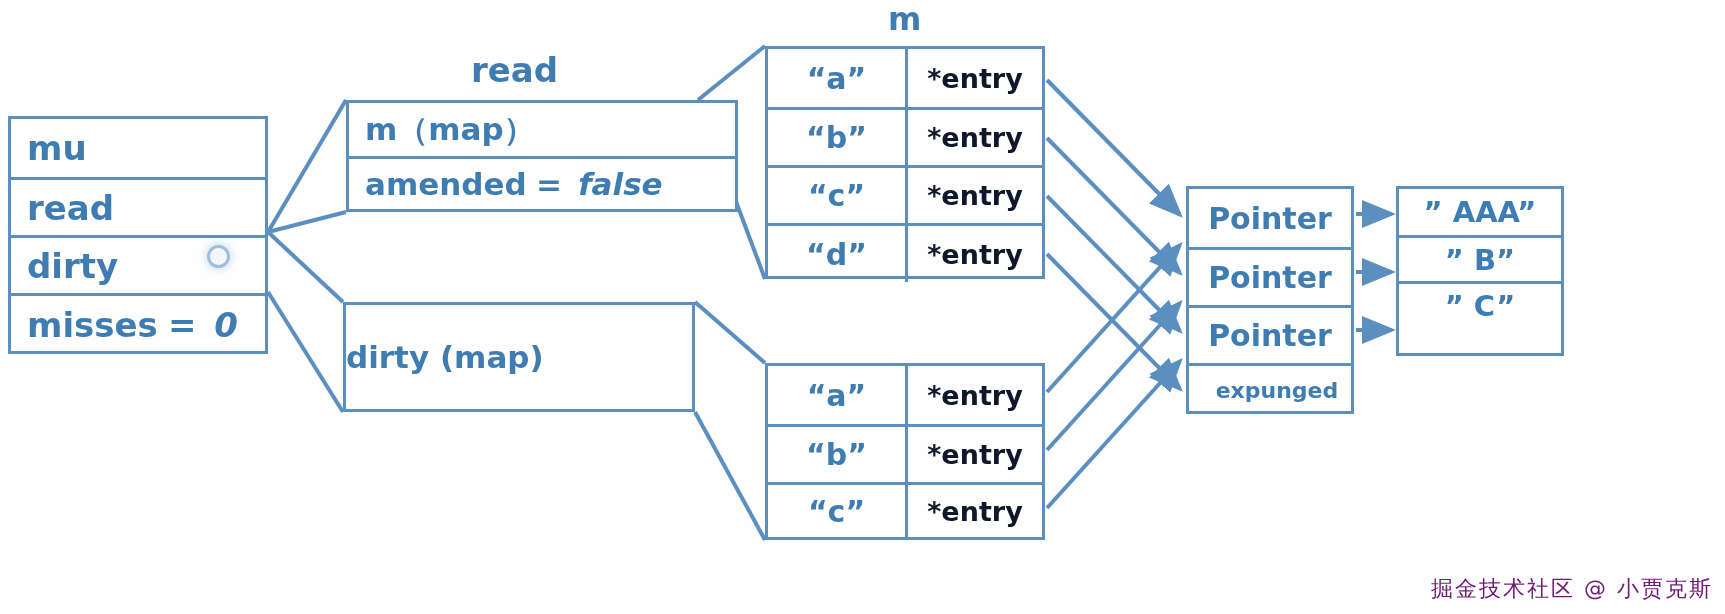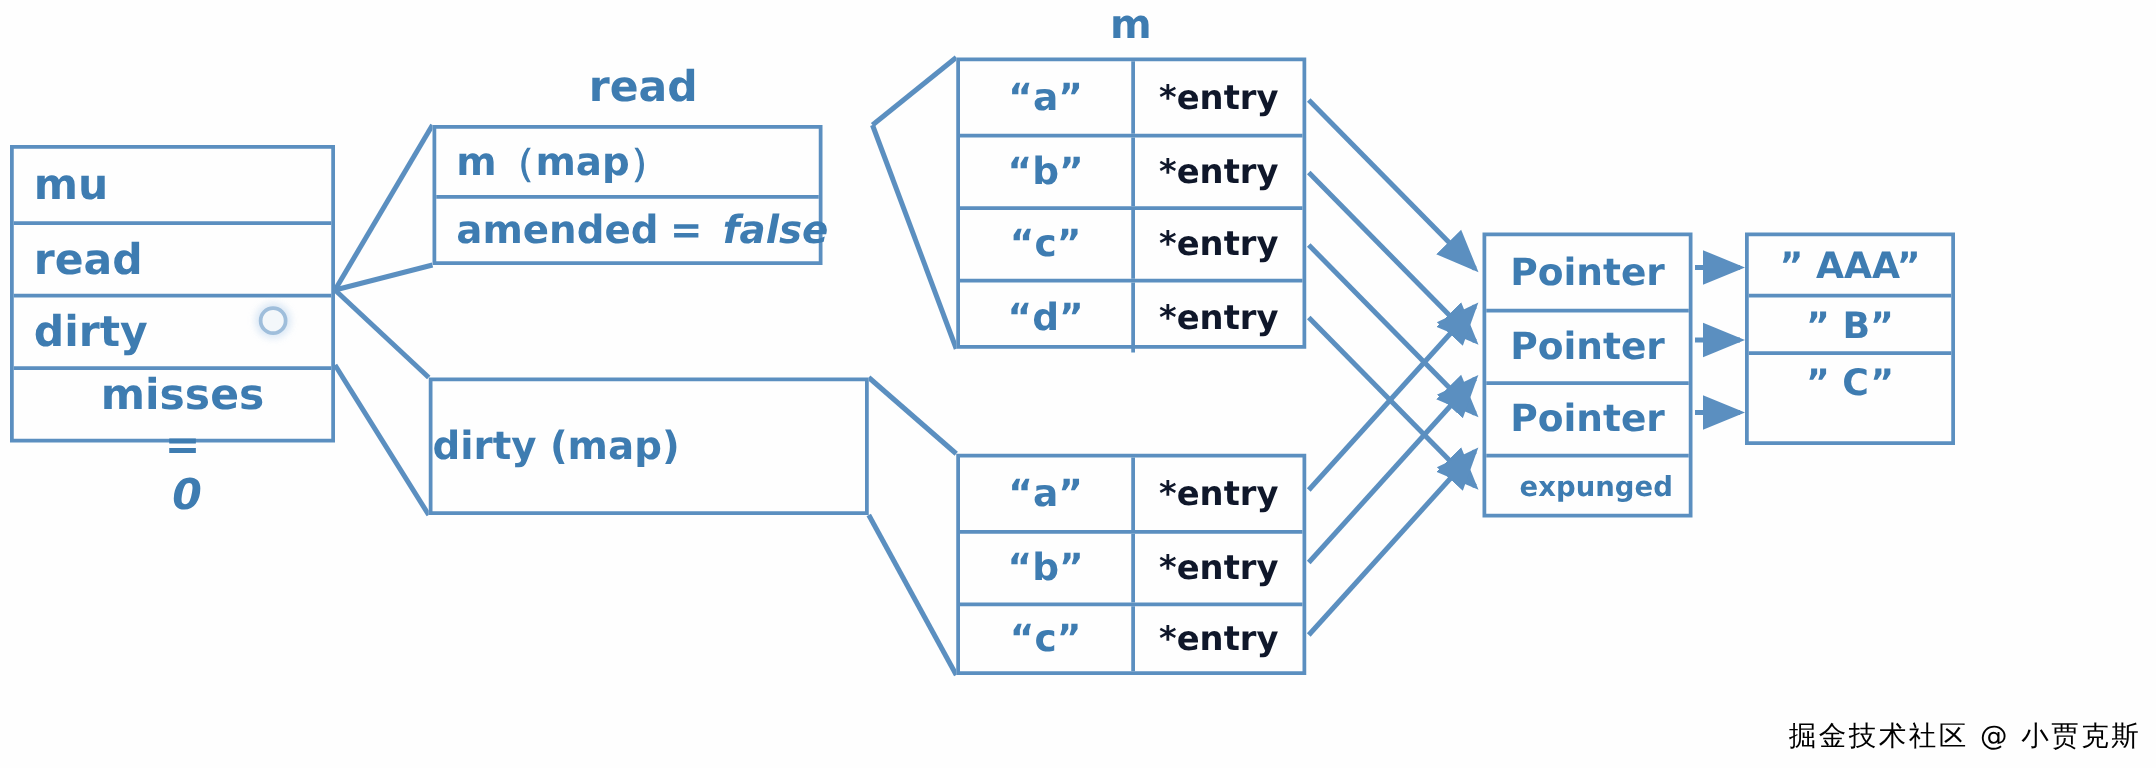"m（map）" #read-box { width: 312px -> 392px }
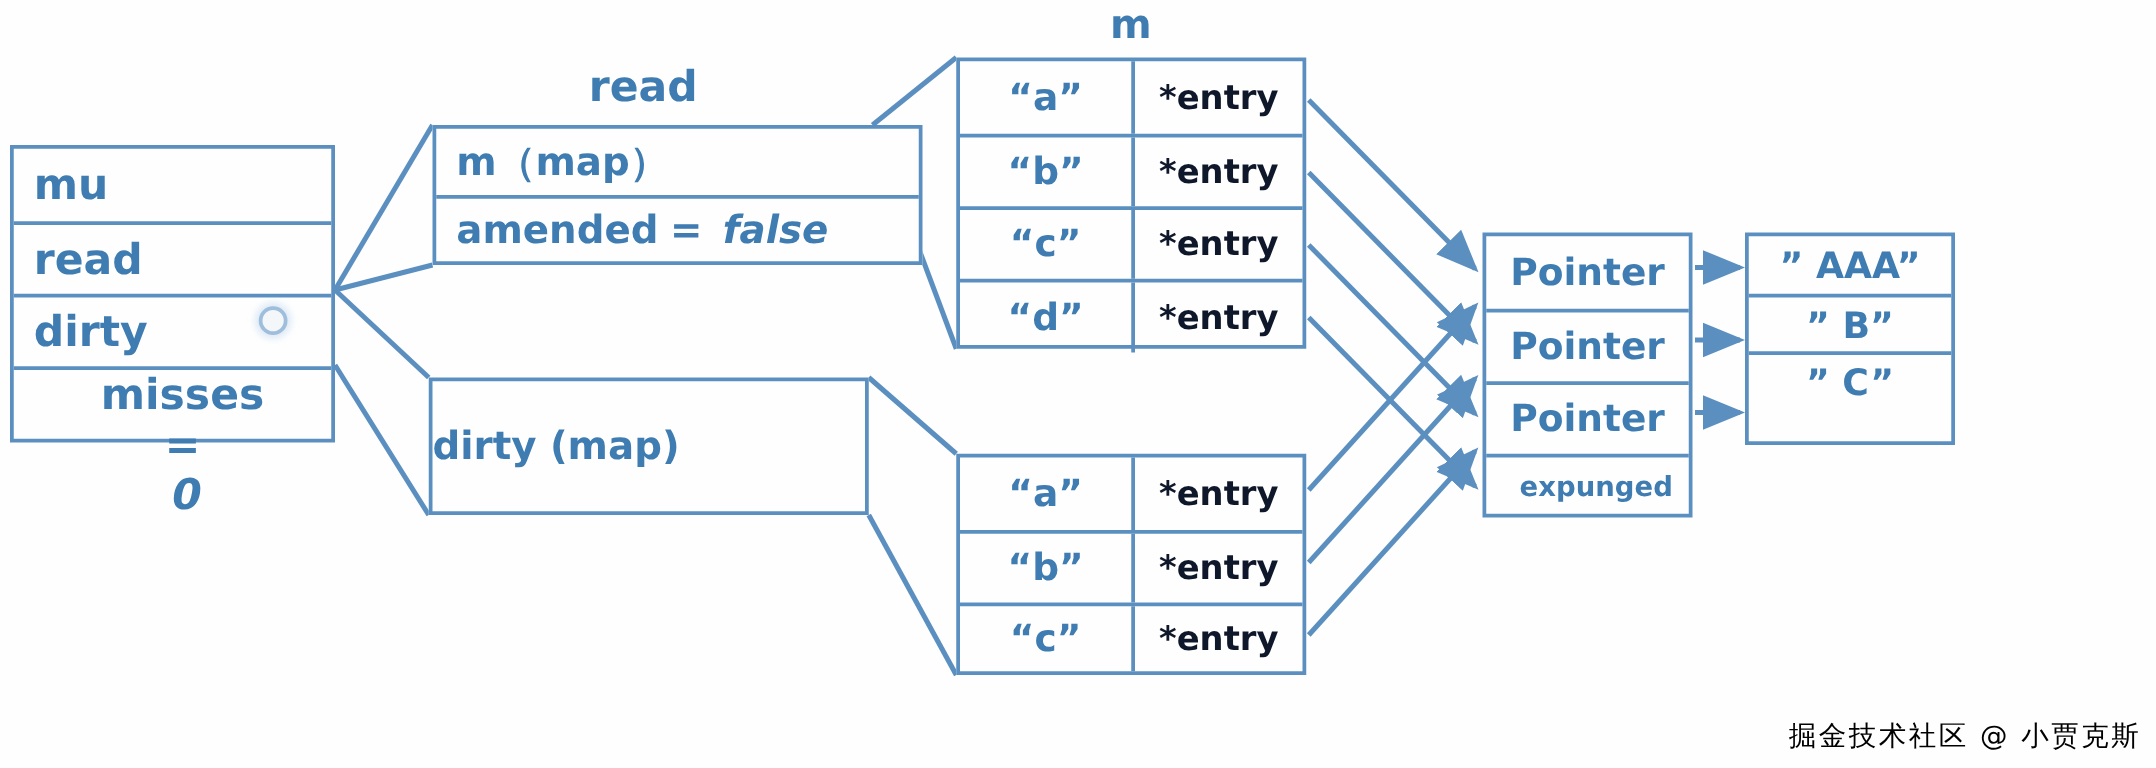"misses" #syncmap-box .cell:nth-child(4) { flex-direction: column -> none }
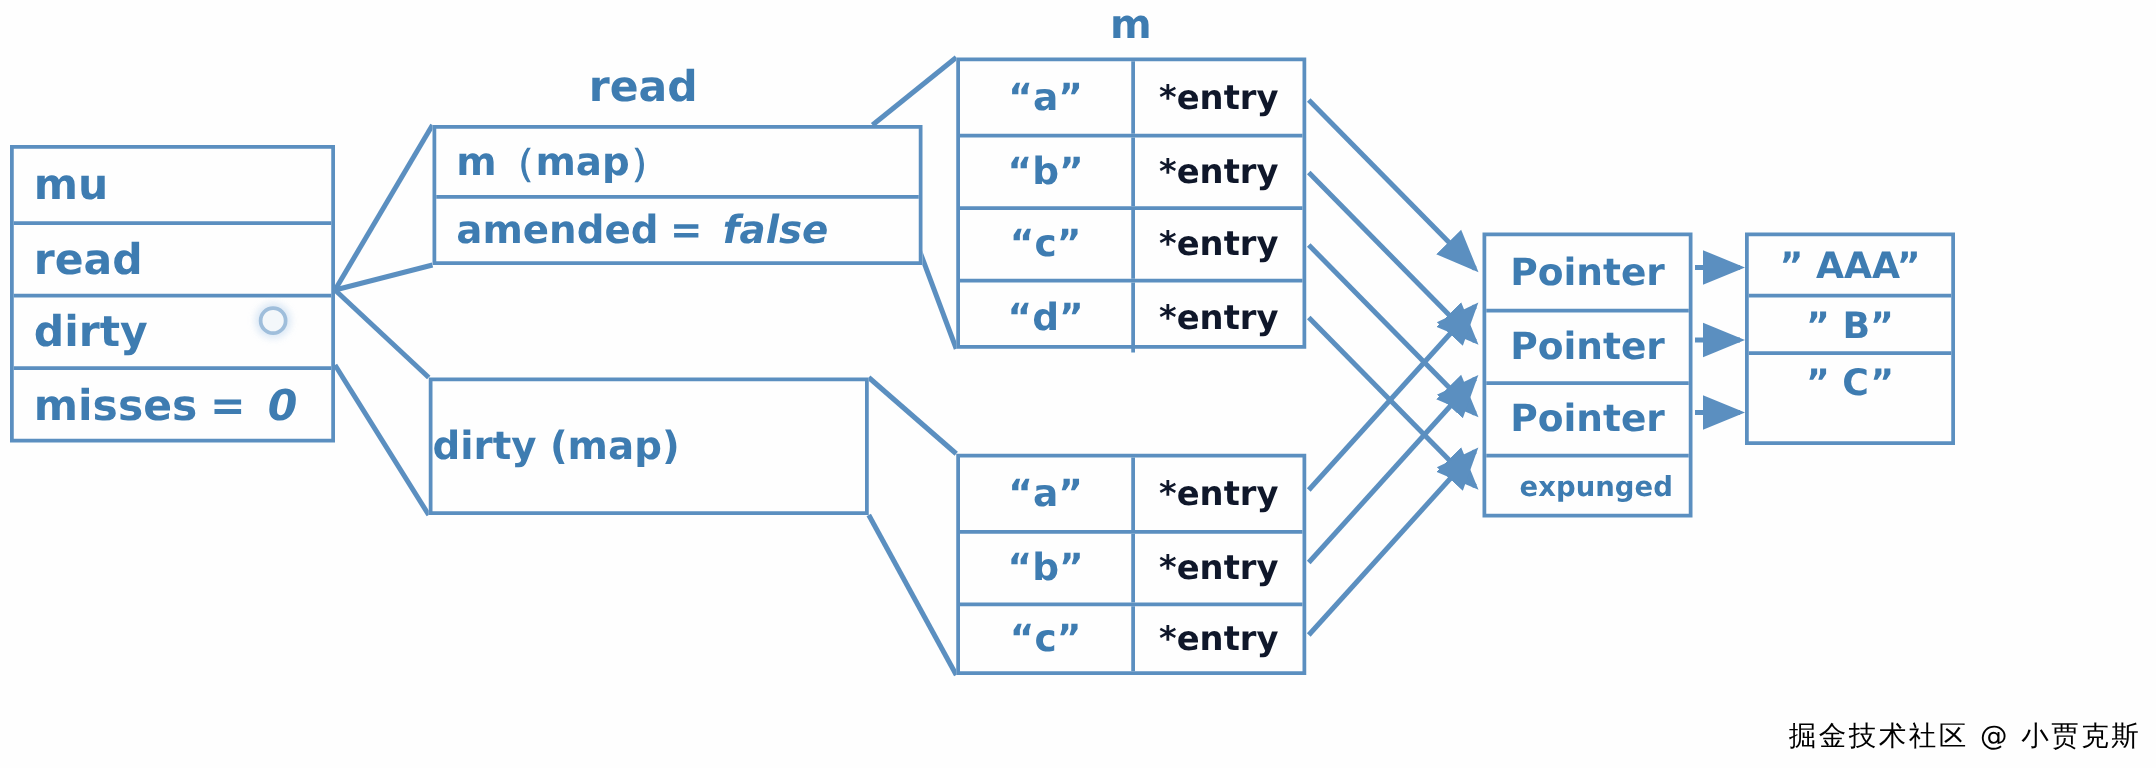"掘金技术社区 @ 小贾克斯" #watermark { color: #000000 -> #701a75 }
